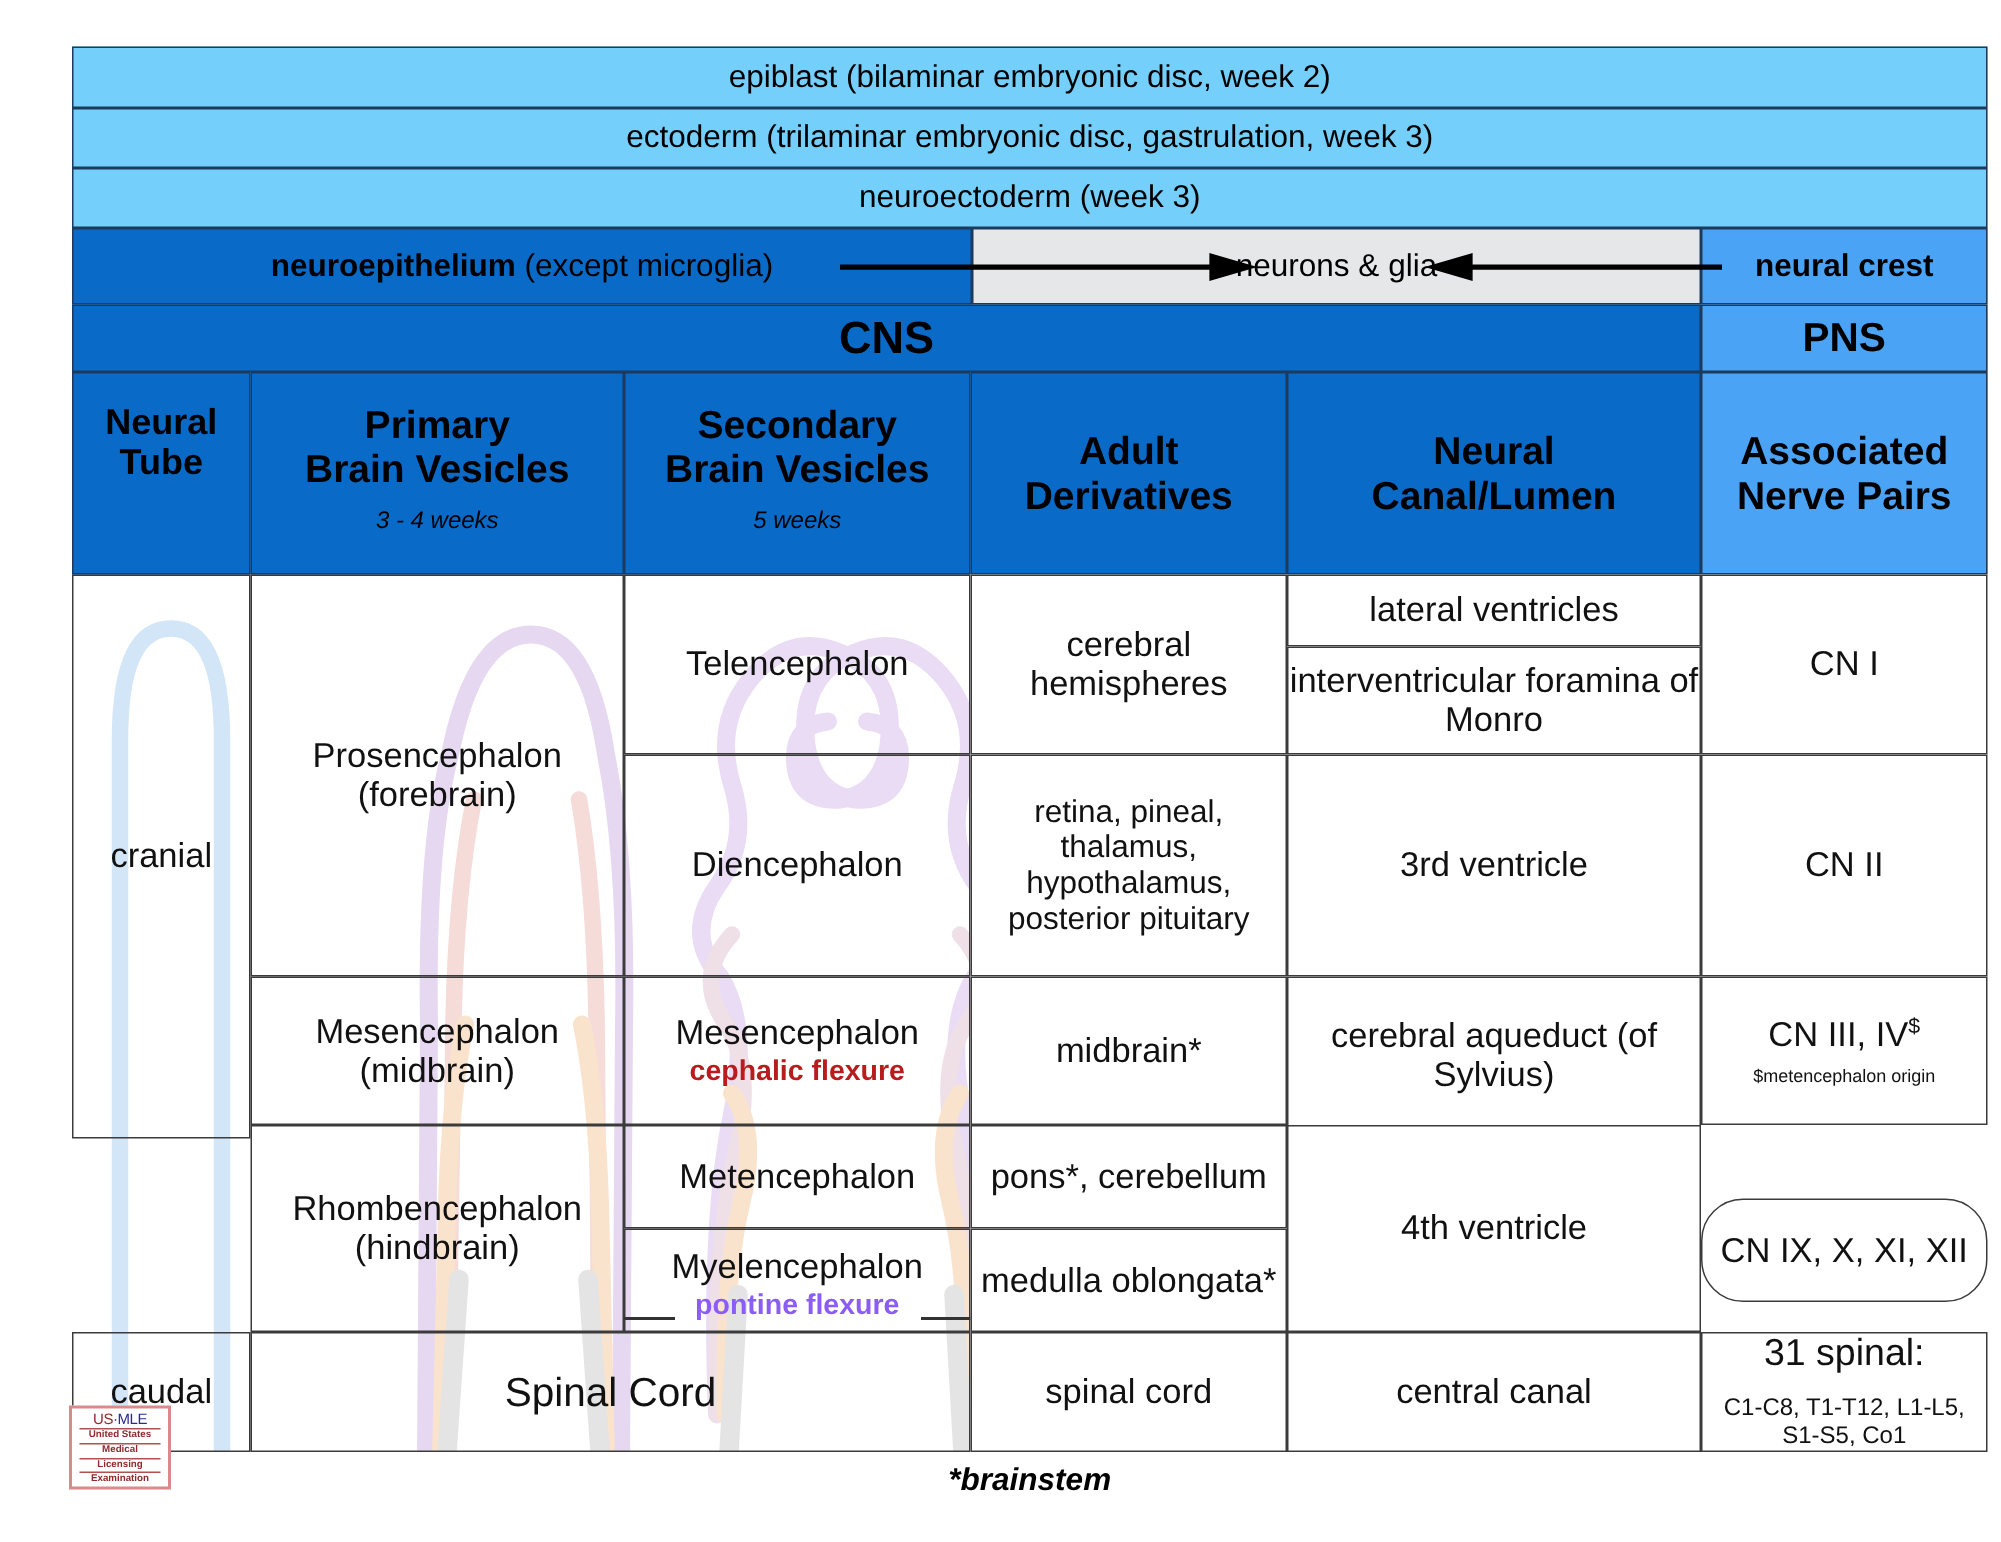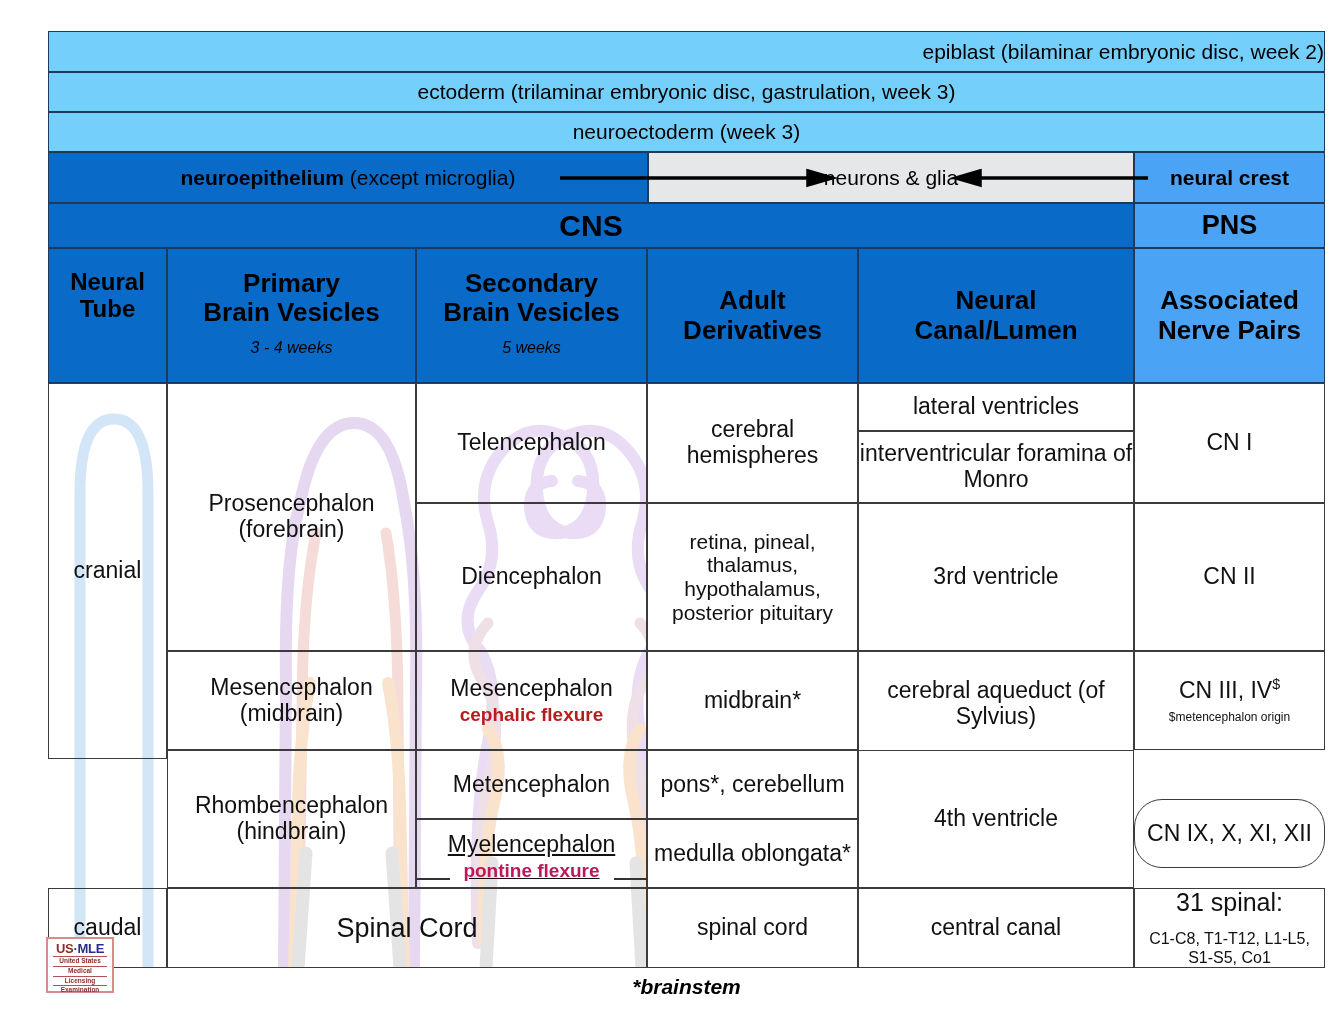"epiblast (bilaminar embryonic disc, week" div.cell { justify-content: flex-end -> none }
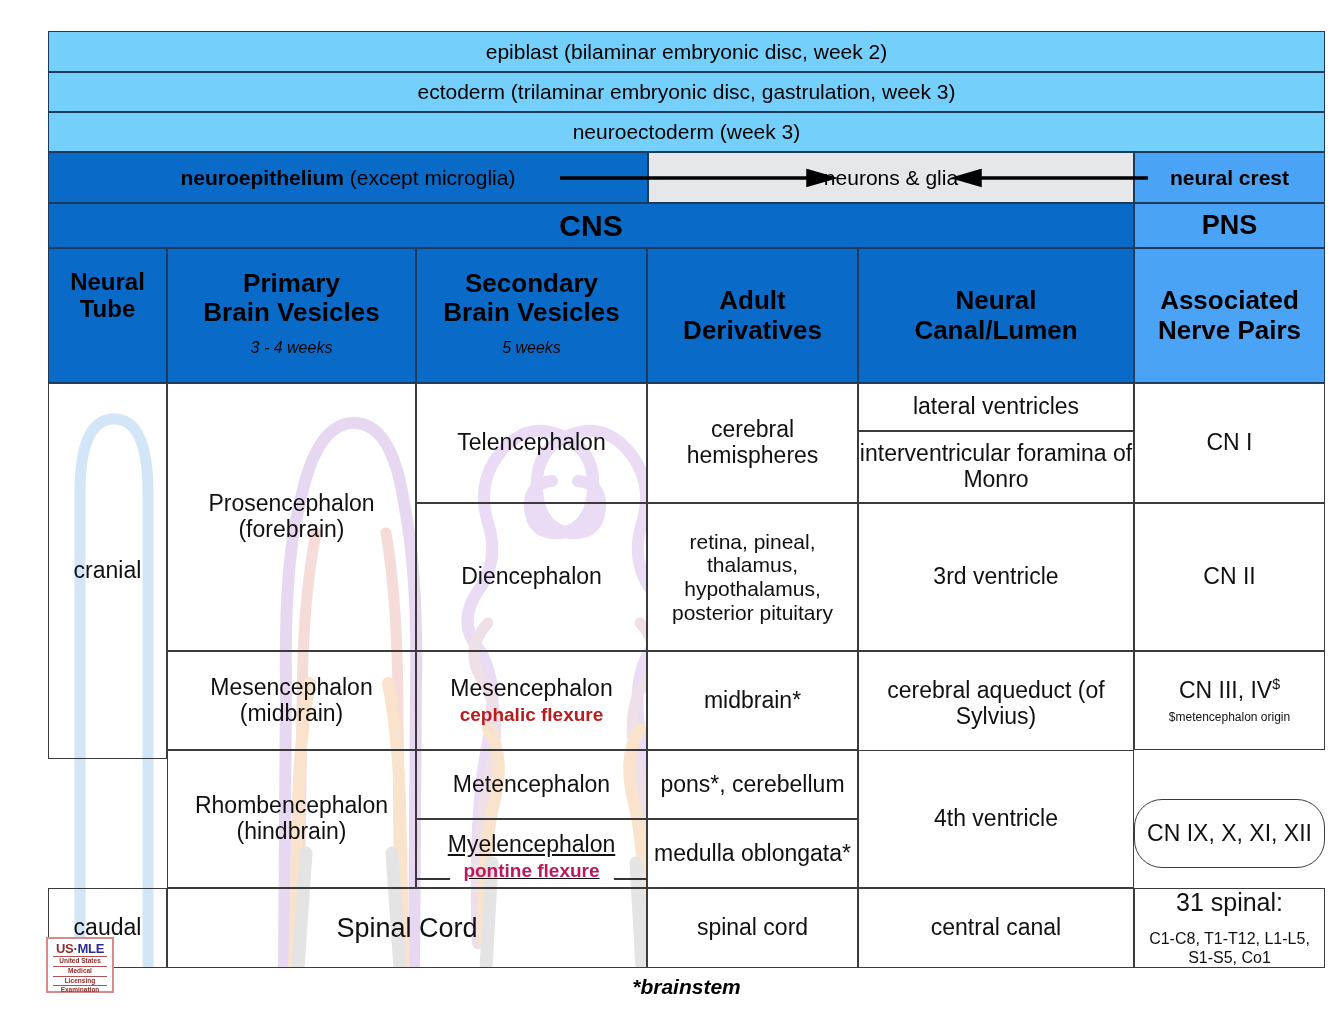"Myelencephalon" div { text-decoration: underline -> none }
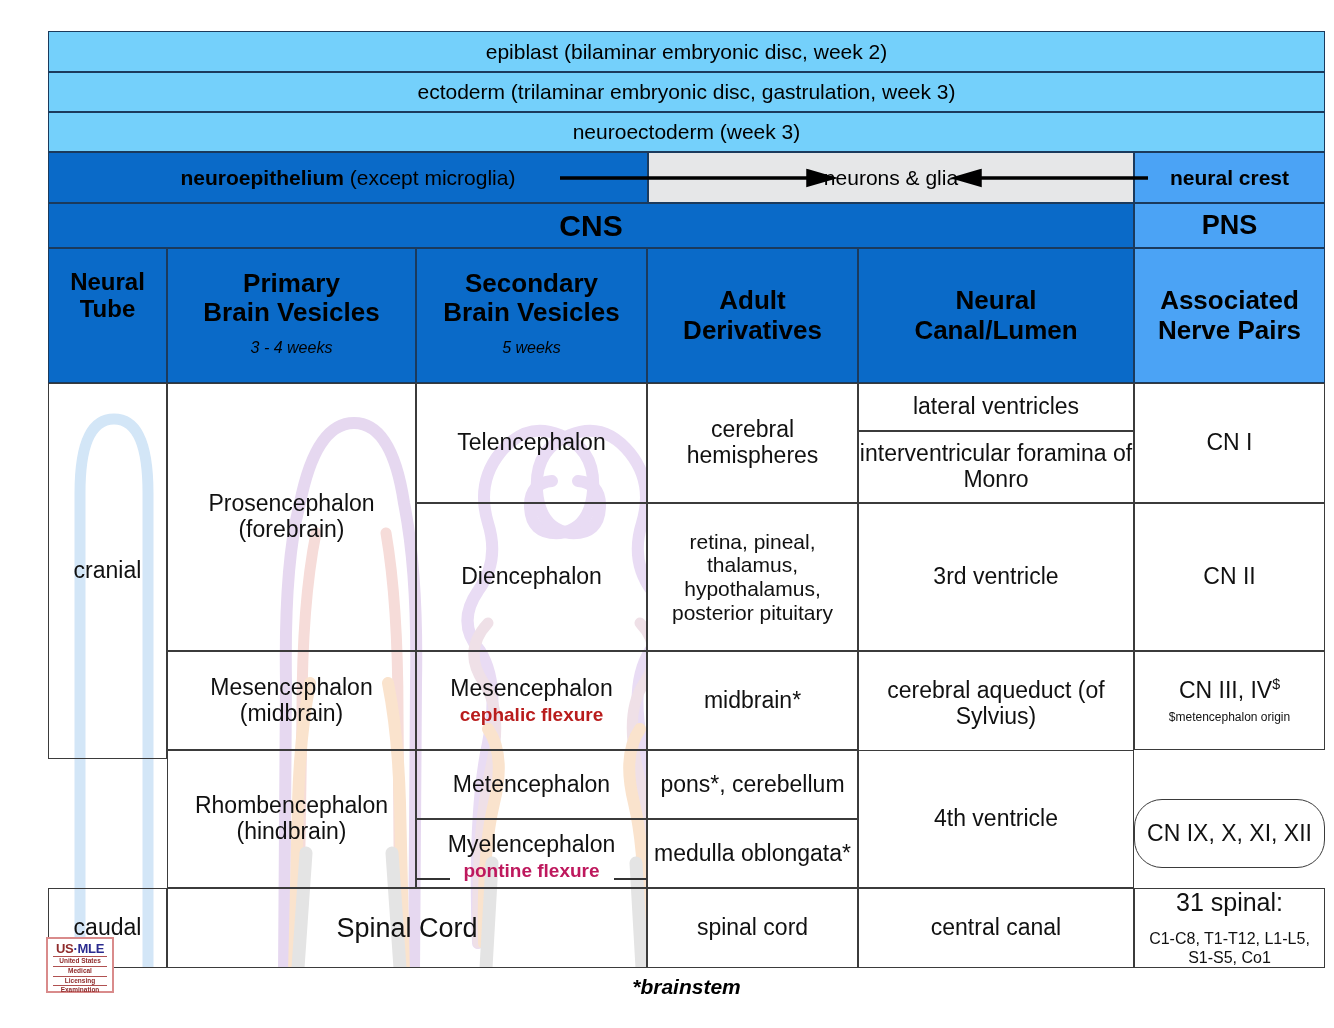"pontine flexure" .flex-blue { color: #be185d -> #8b5cf6 }
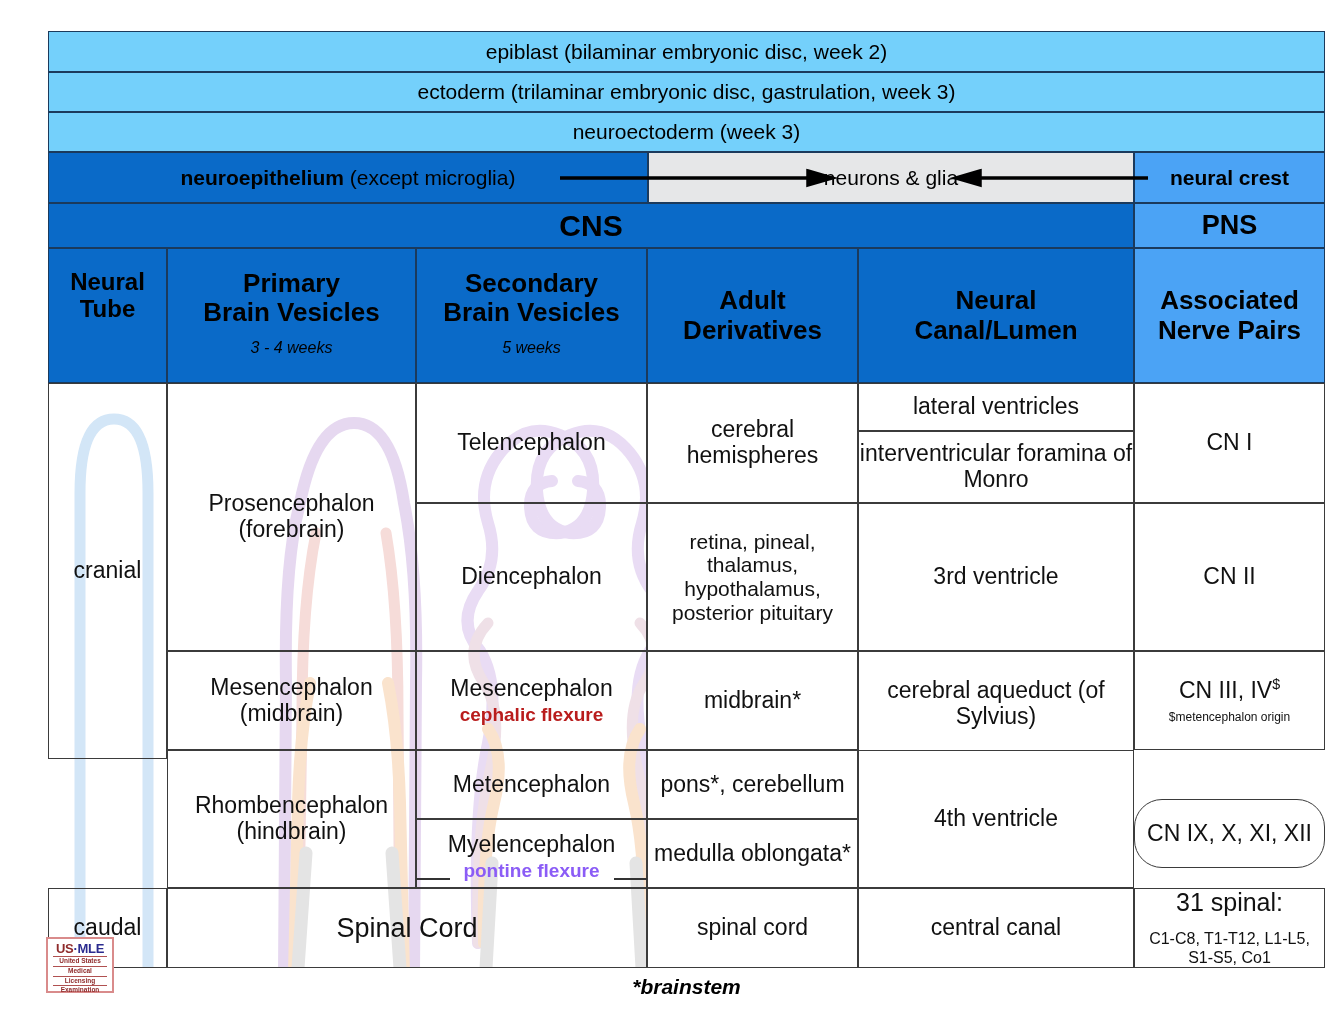"US·MLE" .logo .l1 { font-size: 13px -> 10px; font-weight: bold -> normal }
